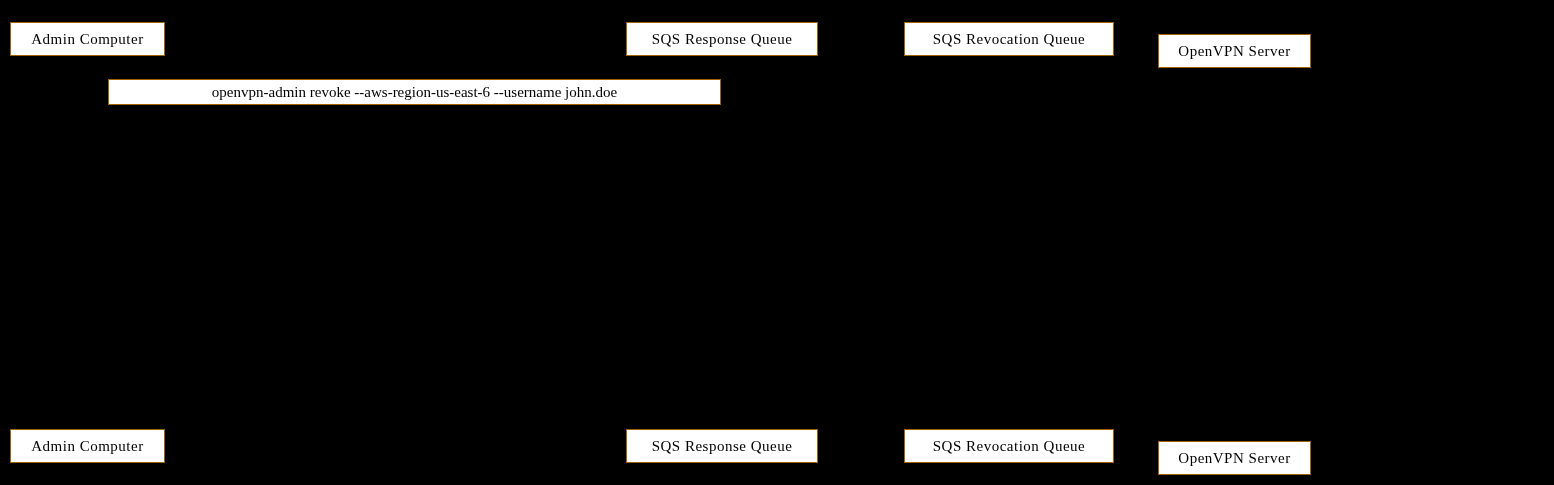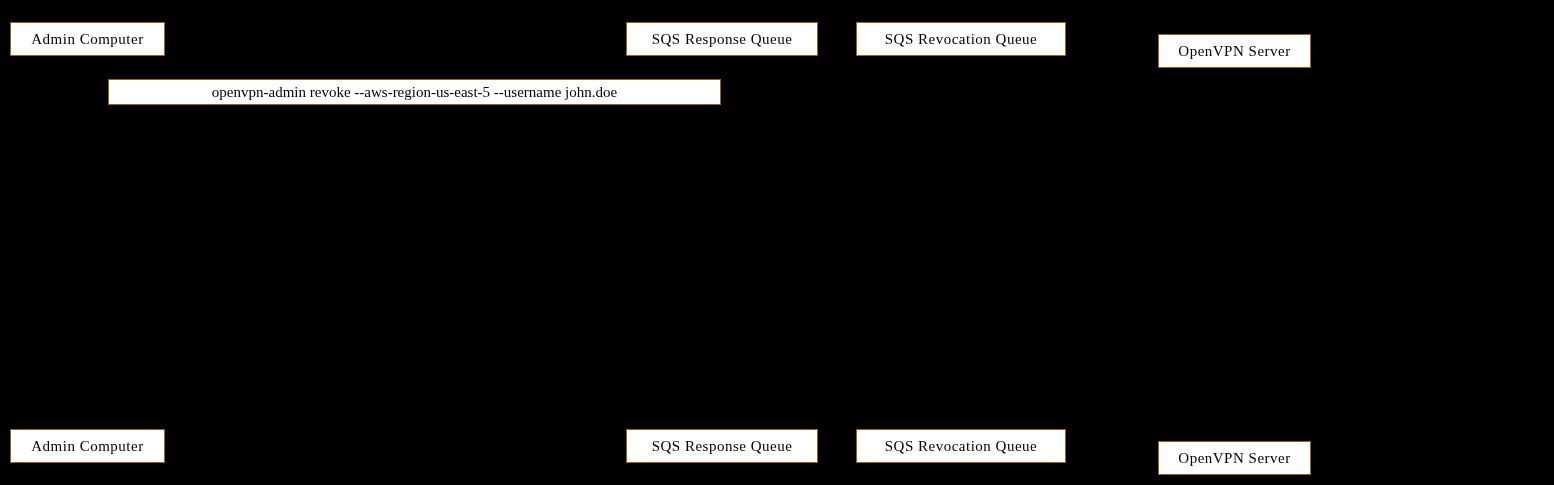"SQS Revocation Queue" .a2 { left: 856px -> 904px }
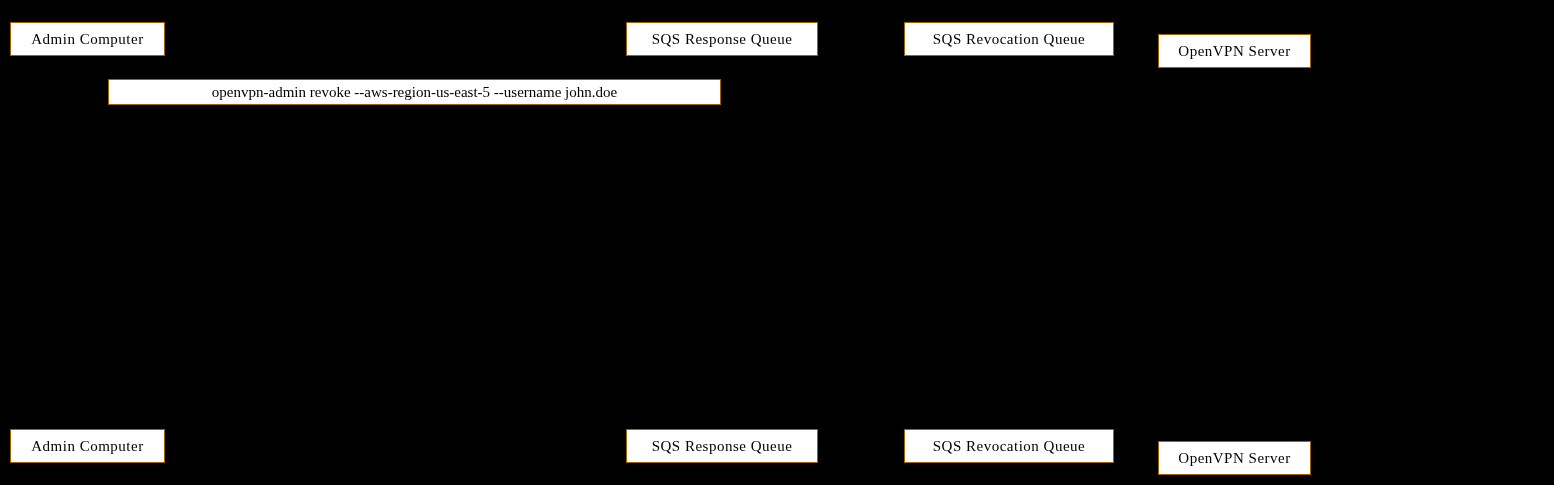"openvpn-admin revoke" div.box { text: --aws-region-us-east-5 -> --aws-region-us-east-6 }
